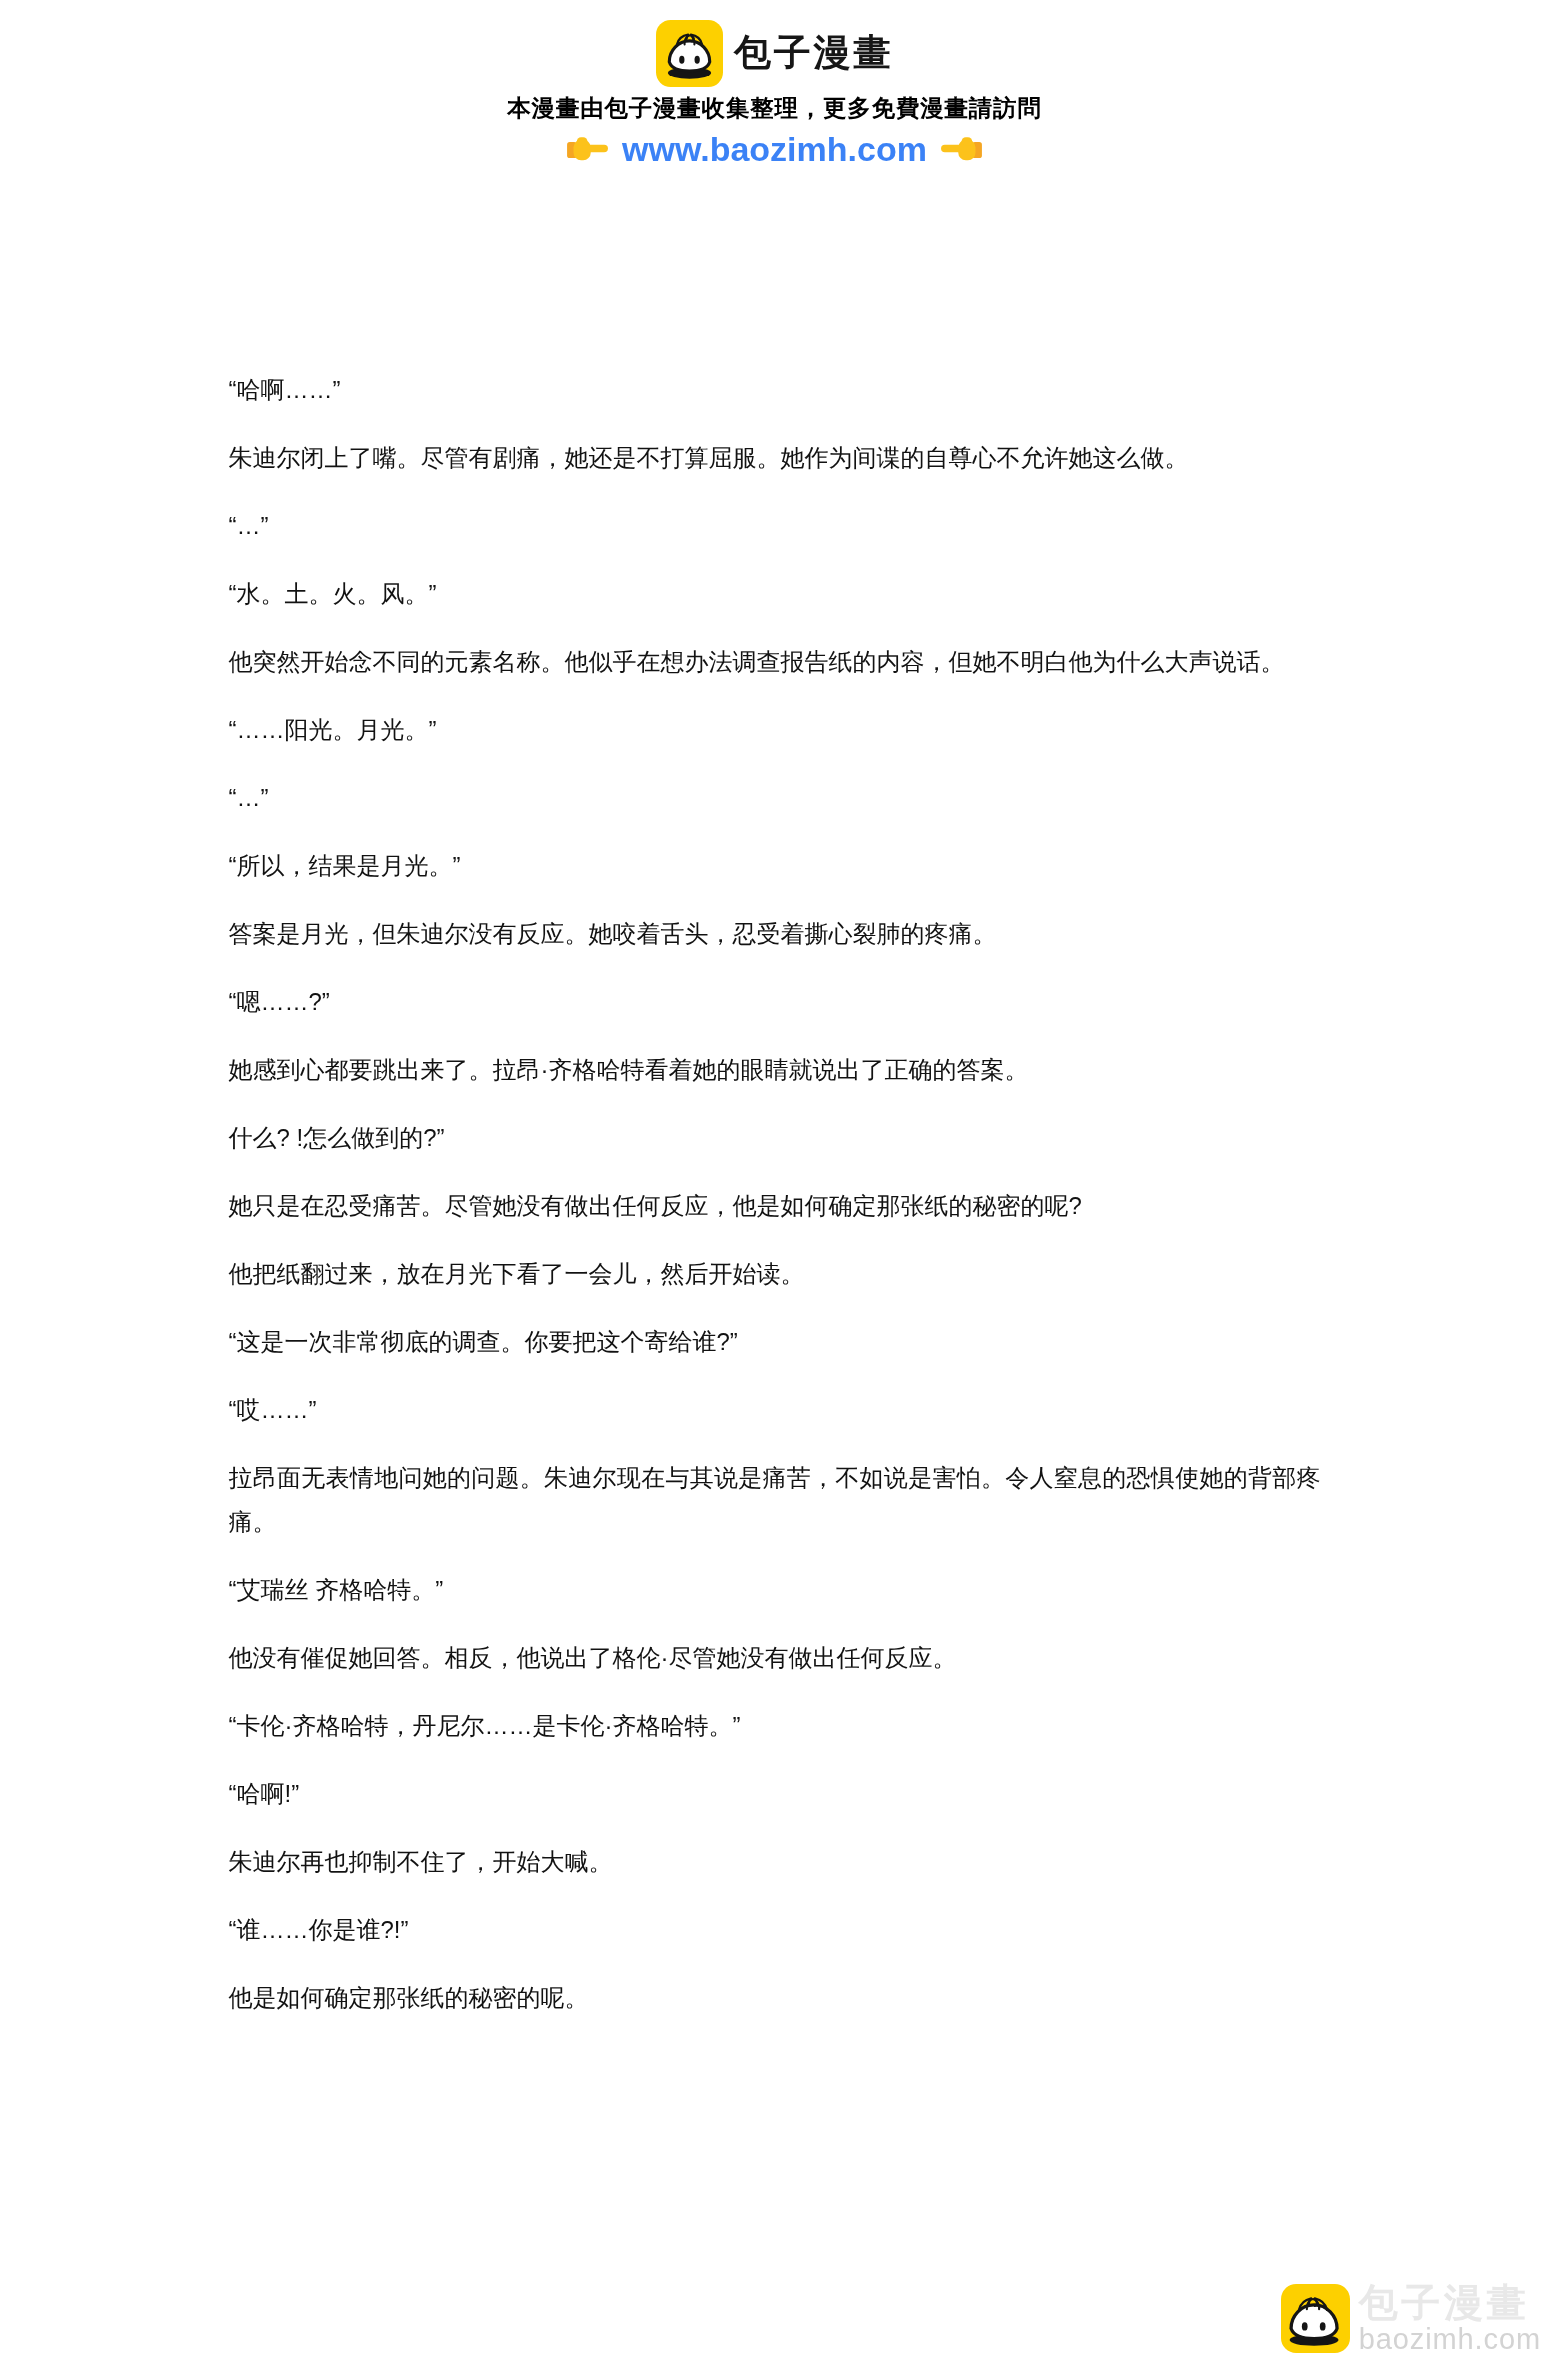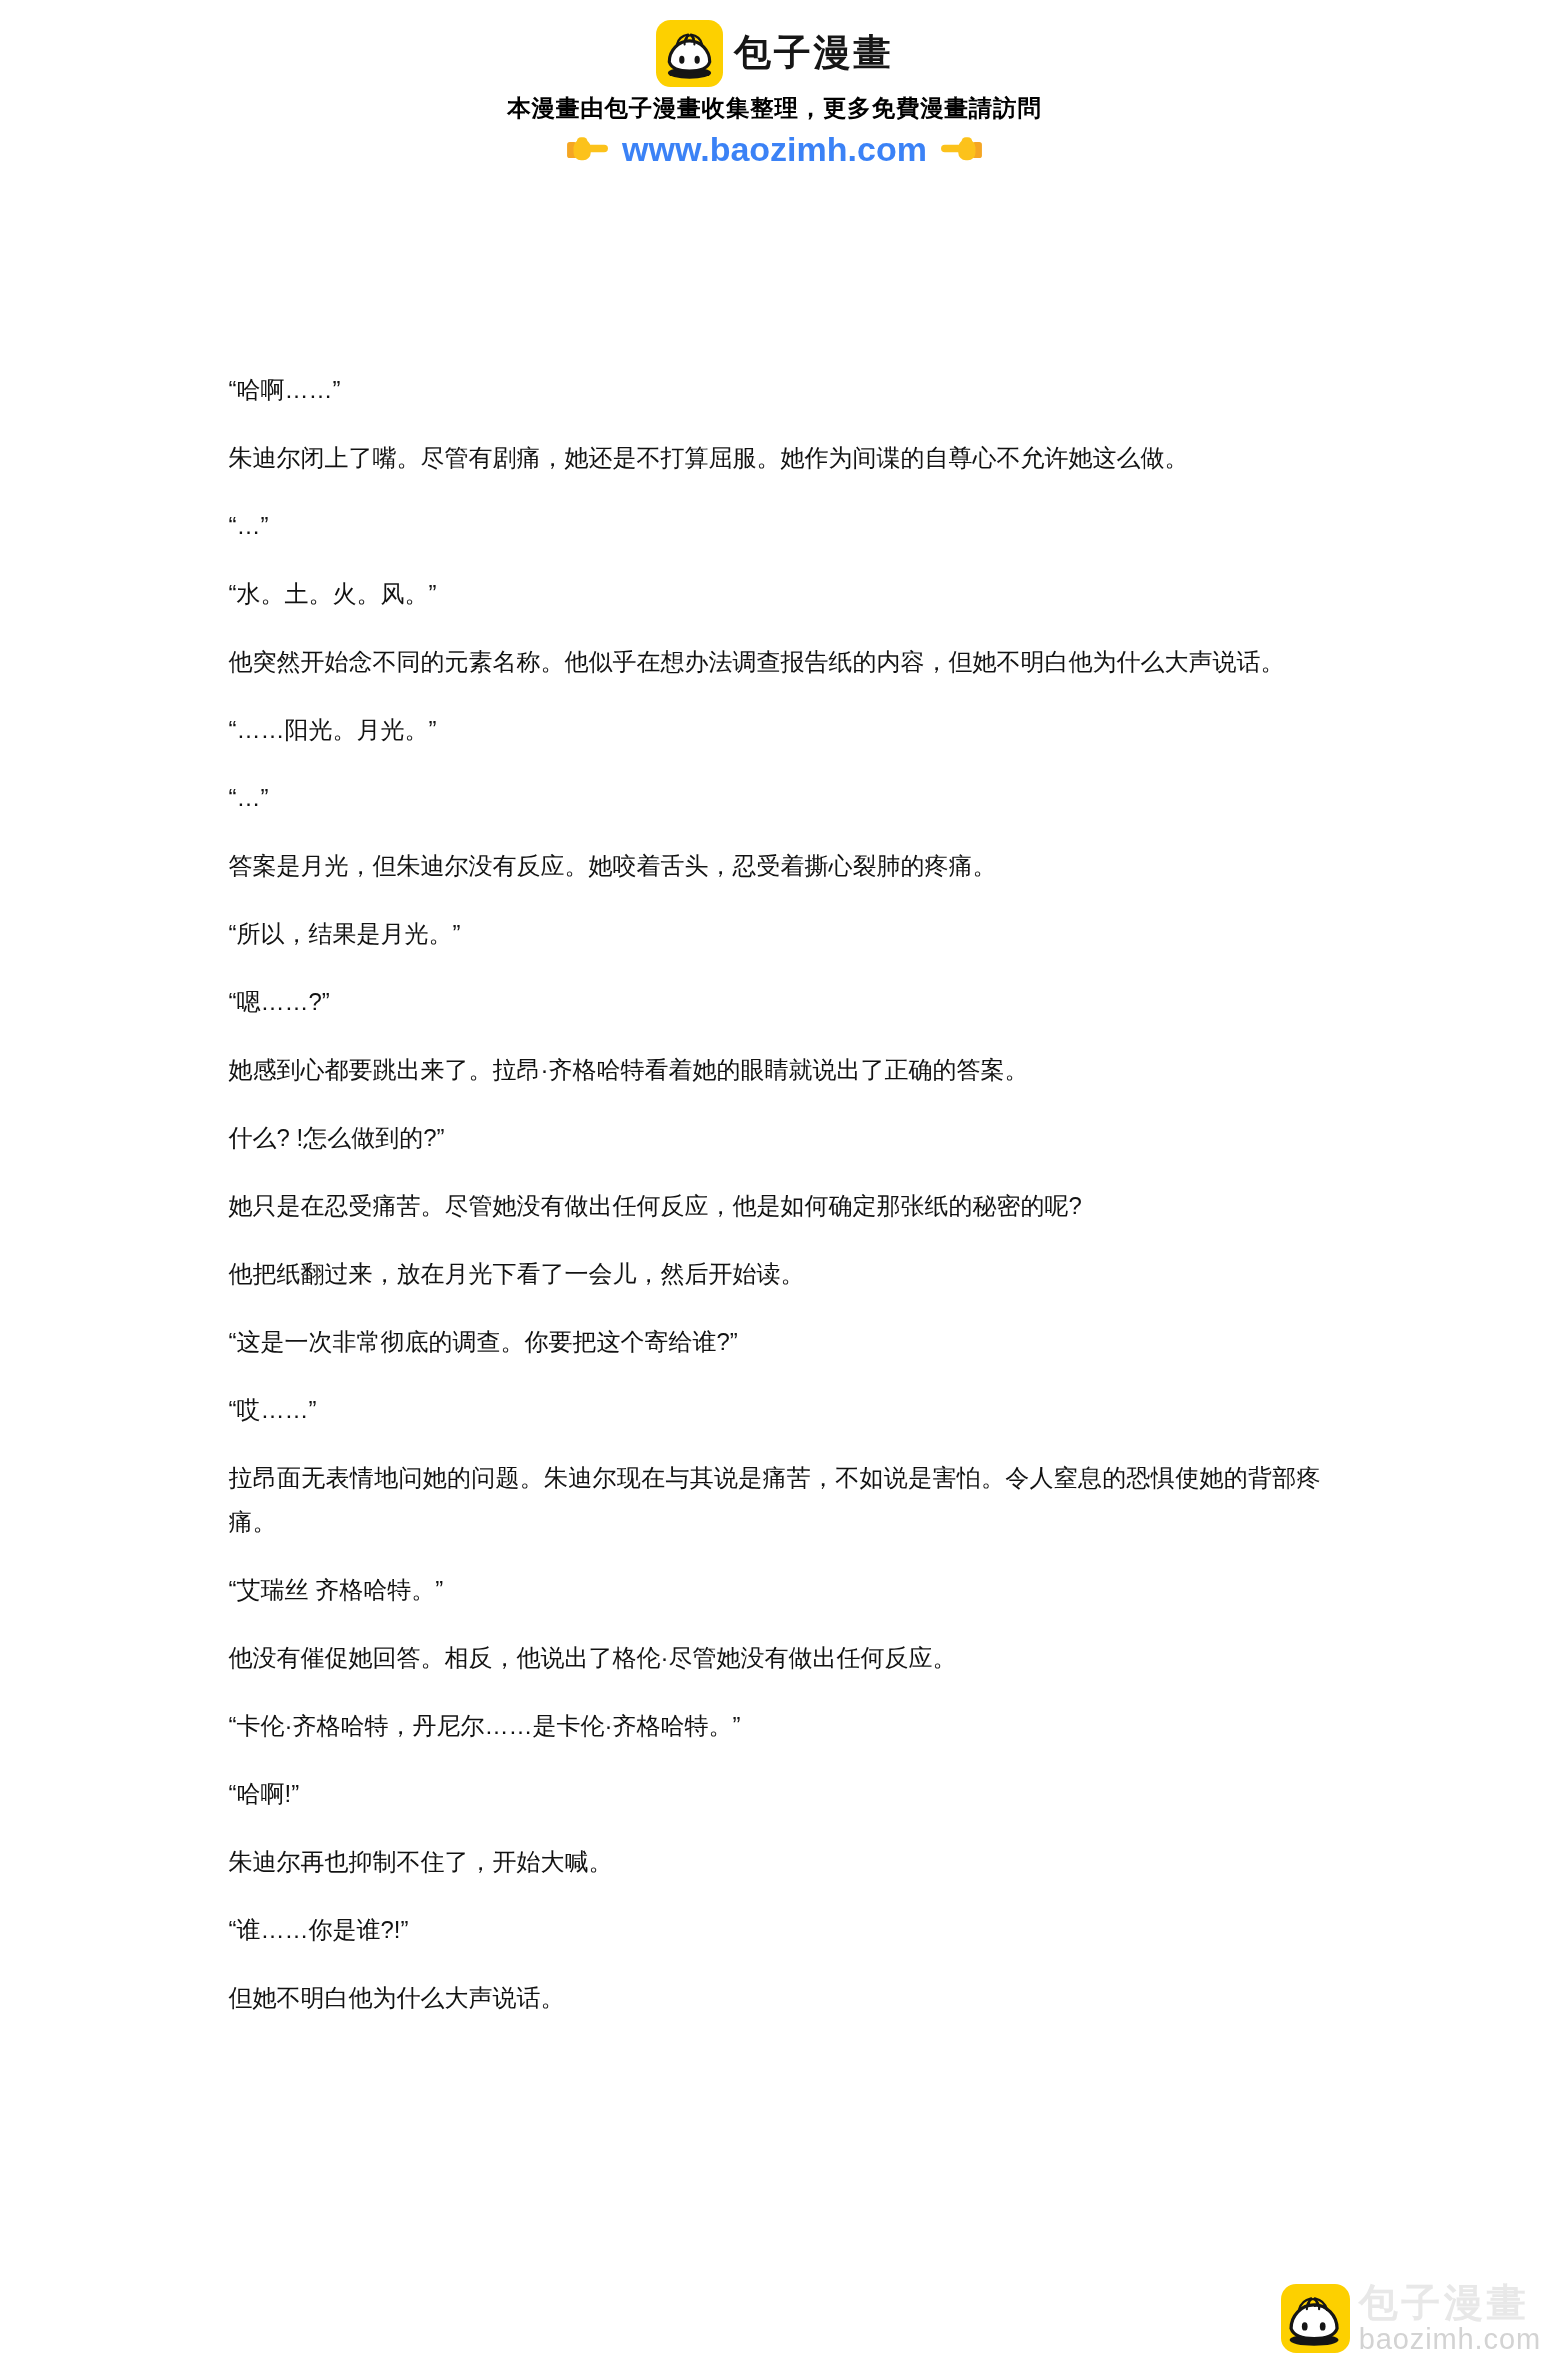"答案是月光，但朱迪尔没有反应。她咬着舌头，忍受着撕心裂肺的疼痛。" p { order: before "“所以，结果是月光。”" -> after "“所以，结果是月光。”" }
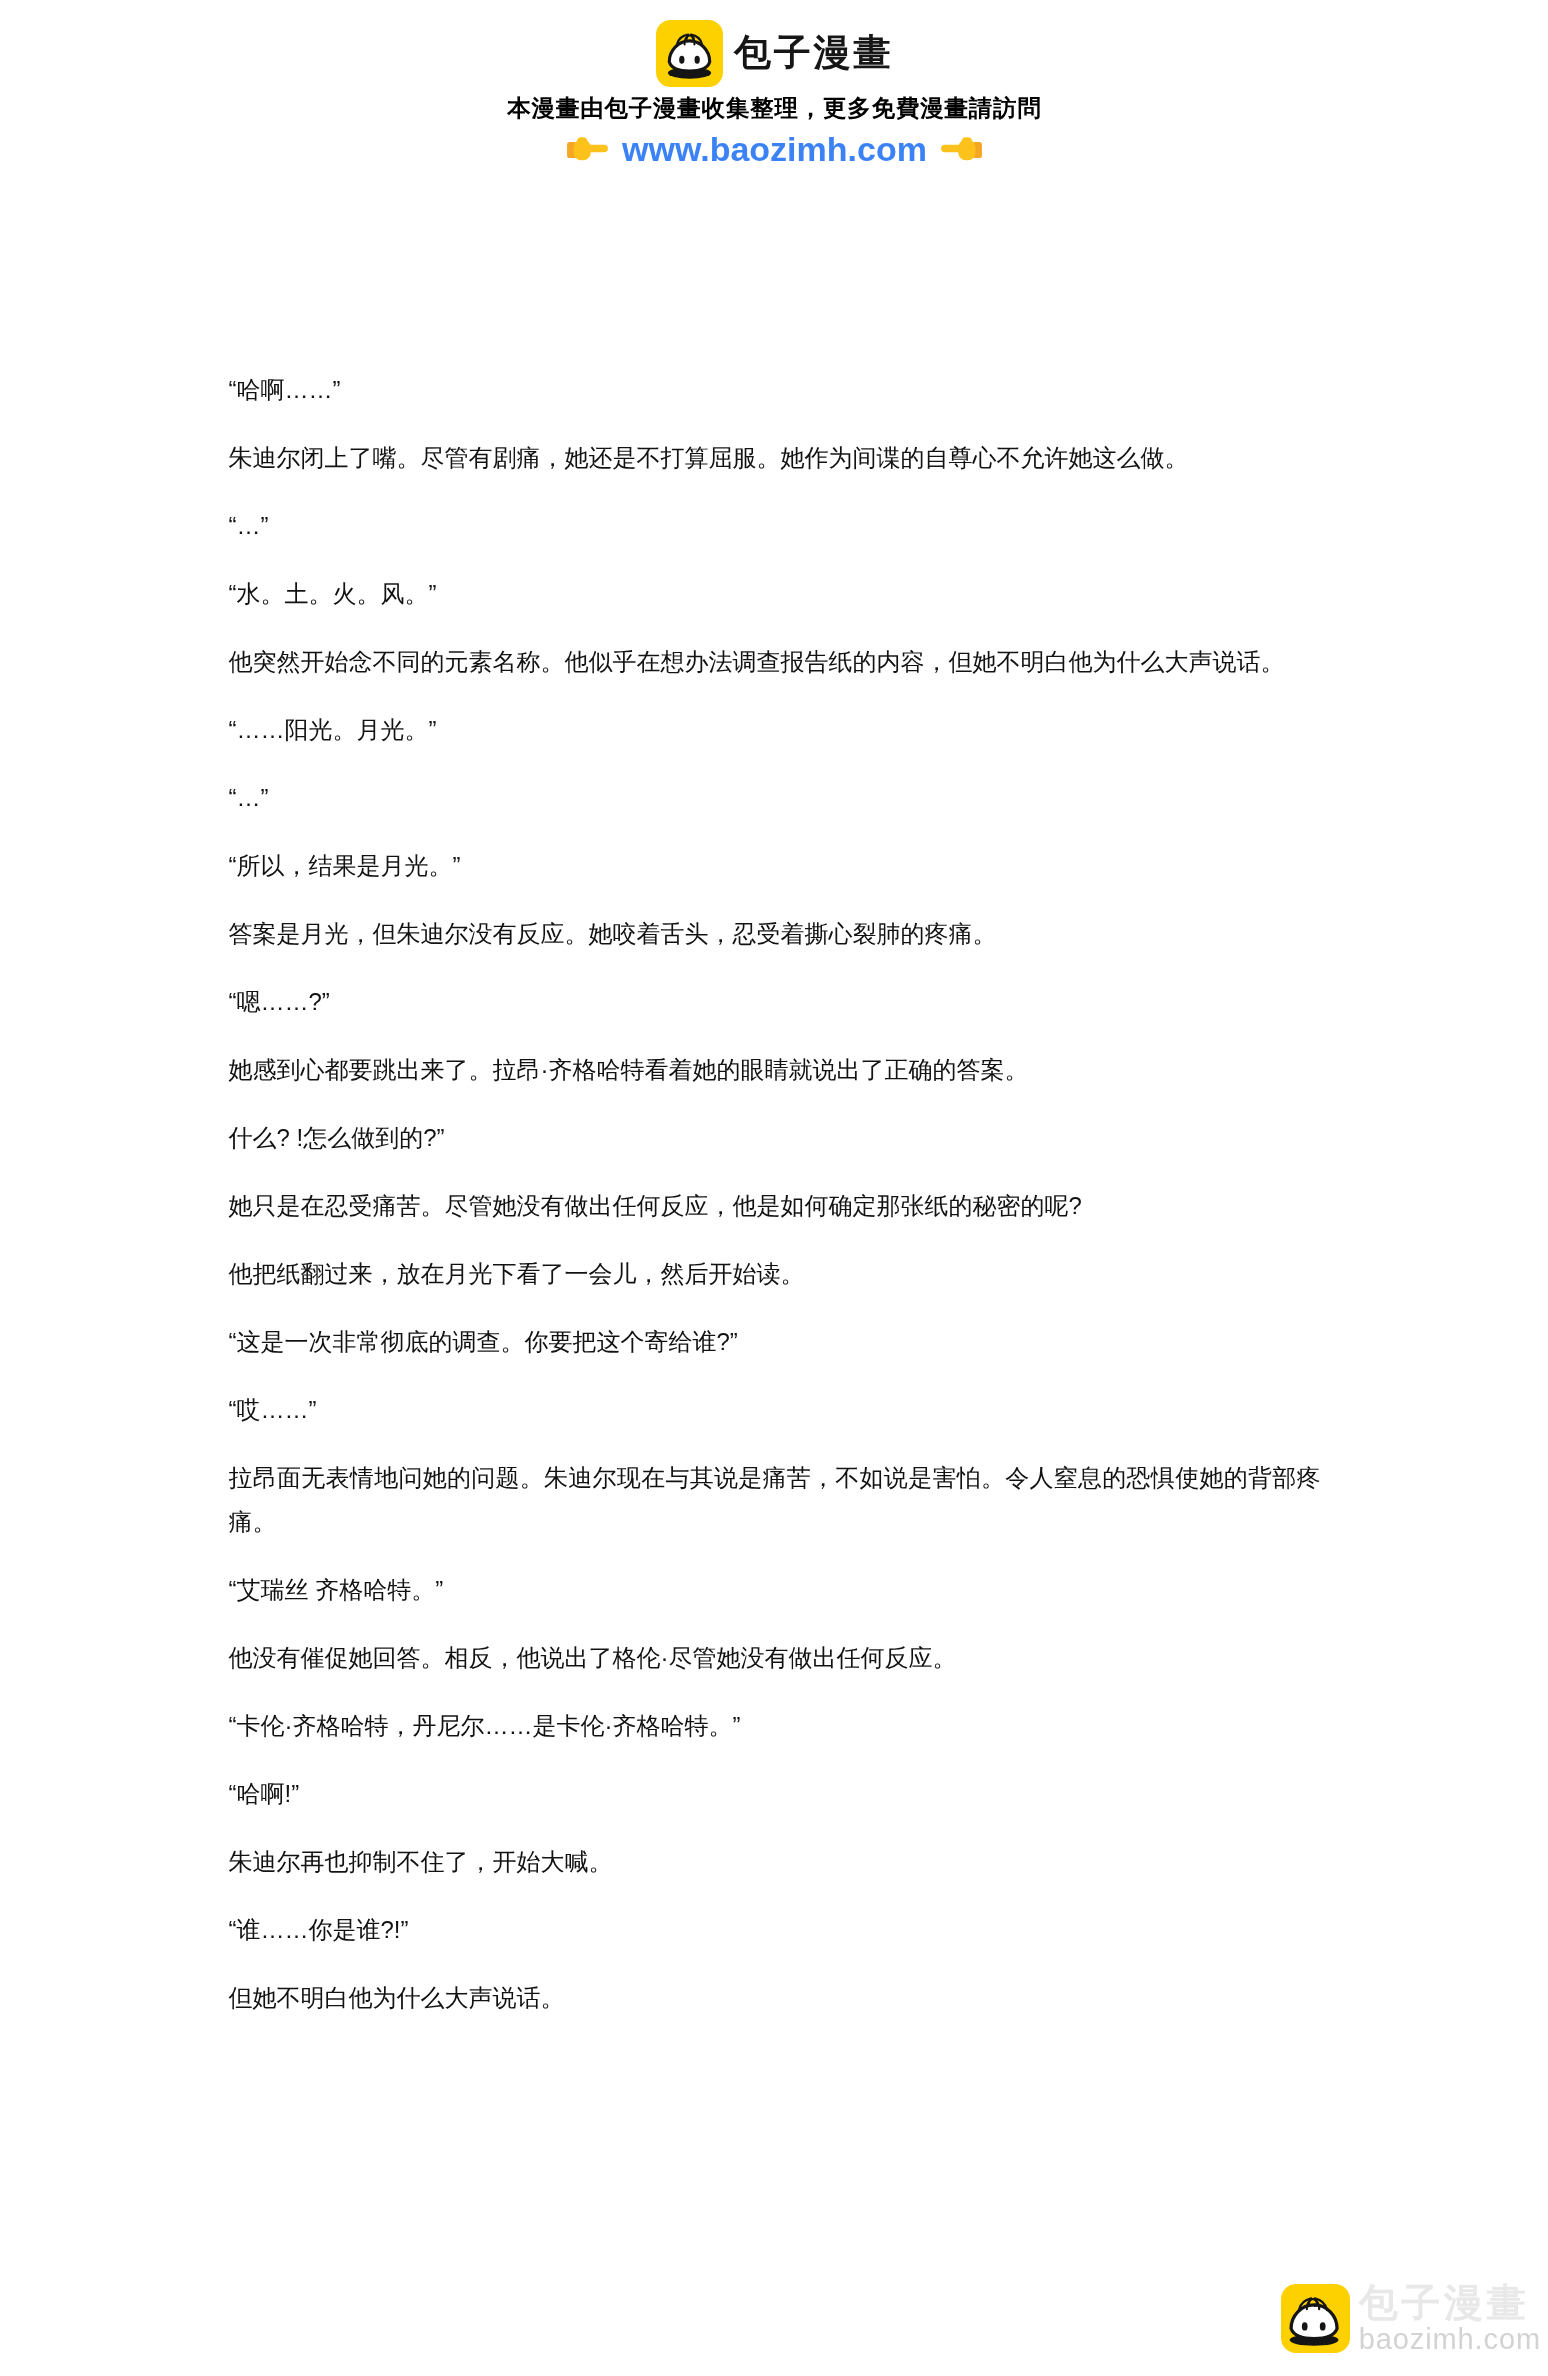"但她不明白他为什么大声说话。" p { text: 但她不明白他为什么大声说话 -> 他是如何确定那张纸的秘密的呢 }
